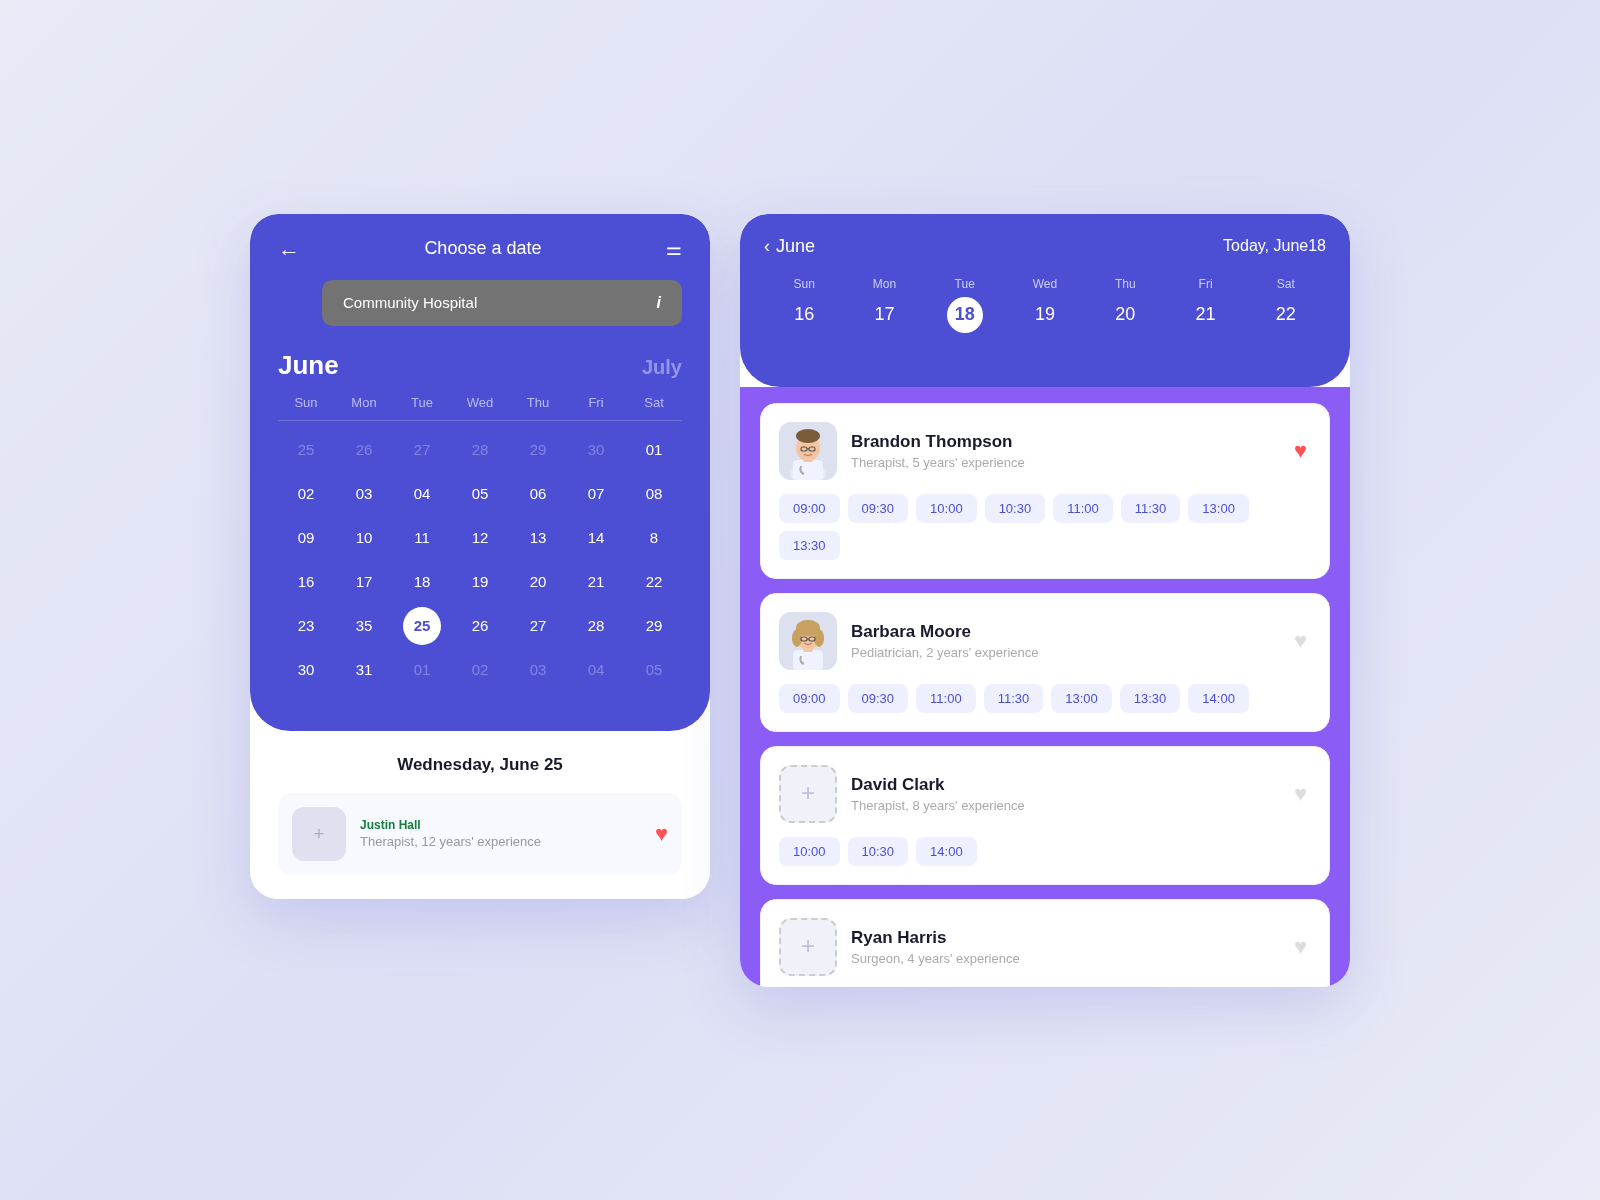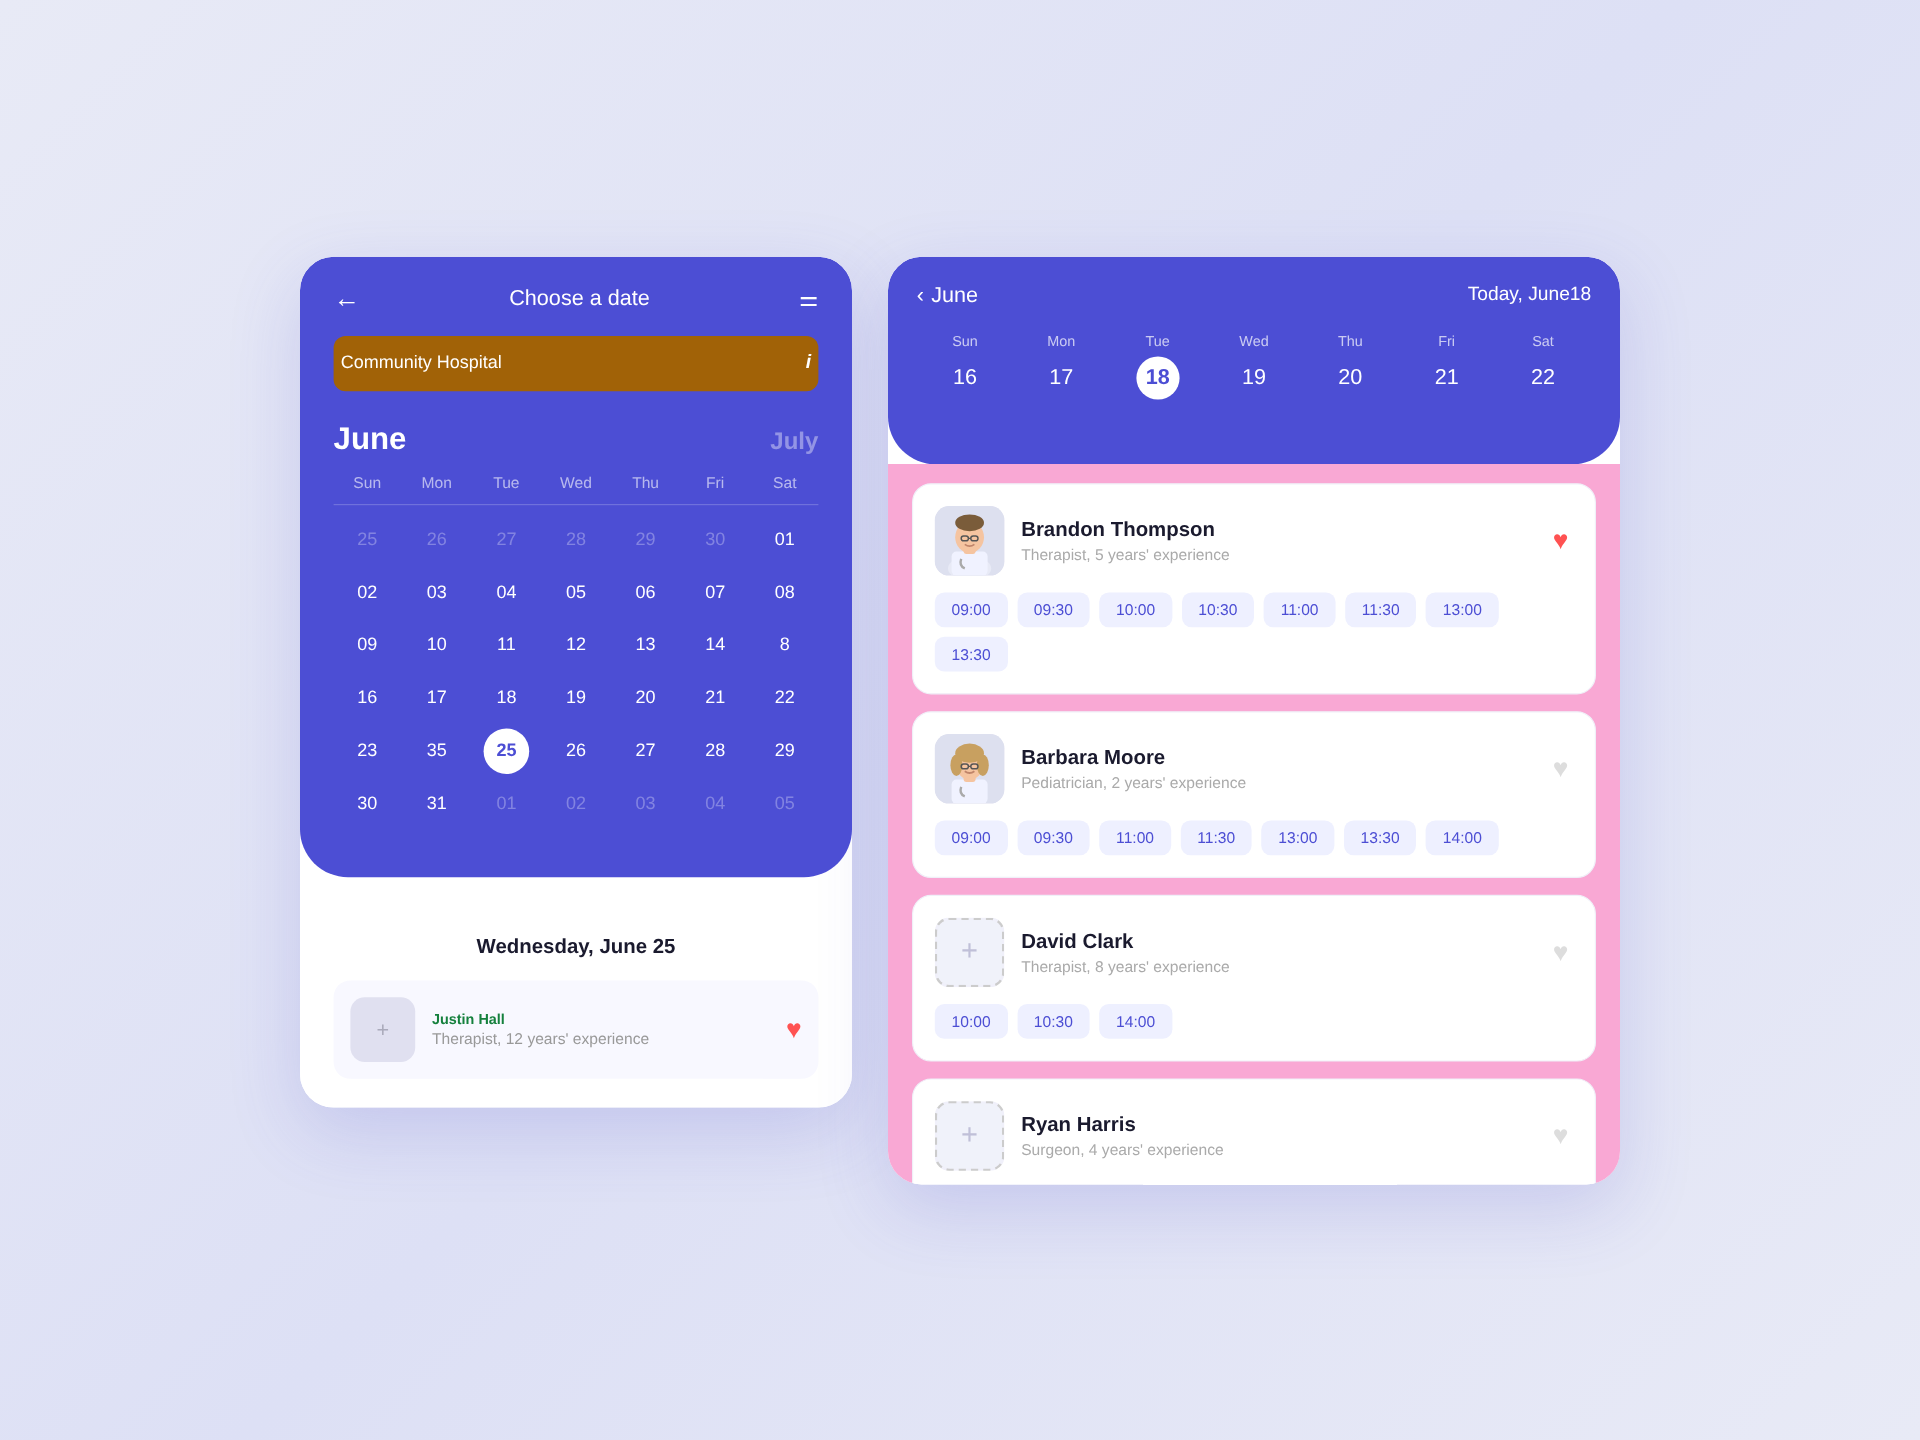"Community Hospital" .hospital-bar { background: #a16207 -> #737373; margin-left: none -> 44px; padding: 14px 6px -> 14px 21px }
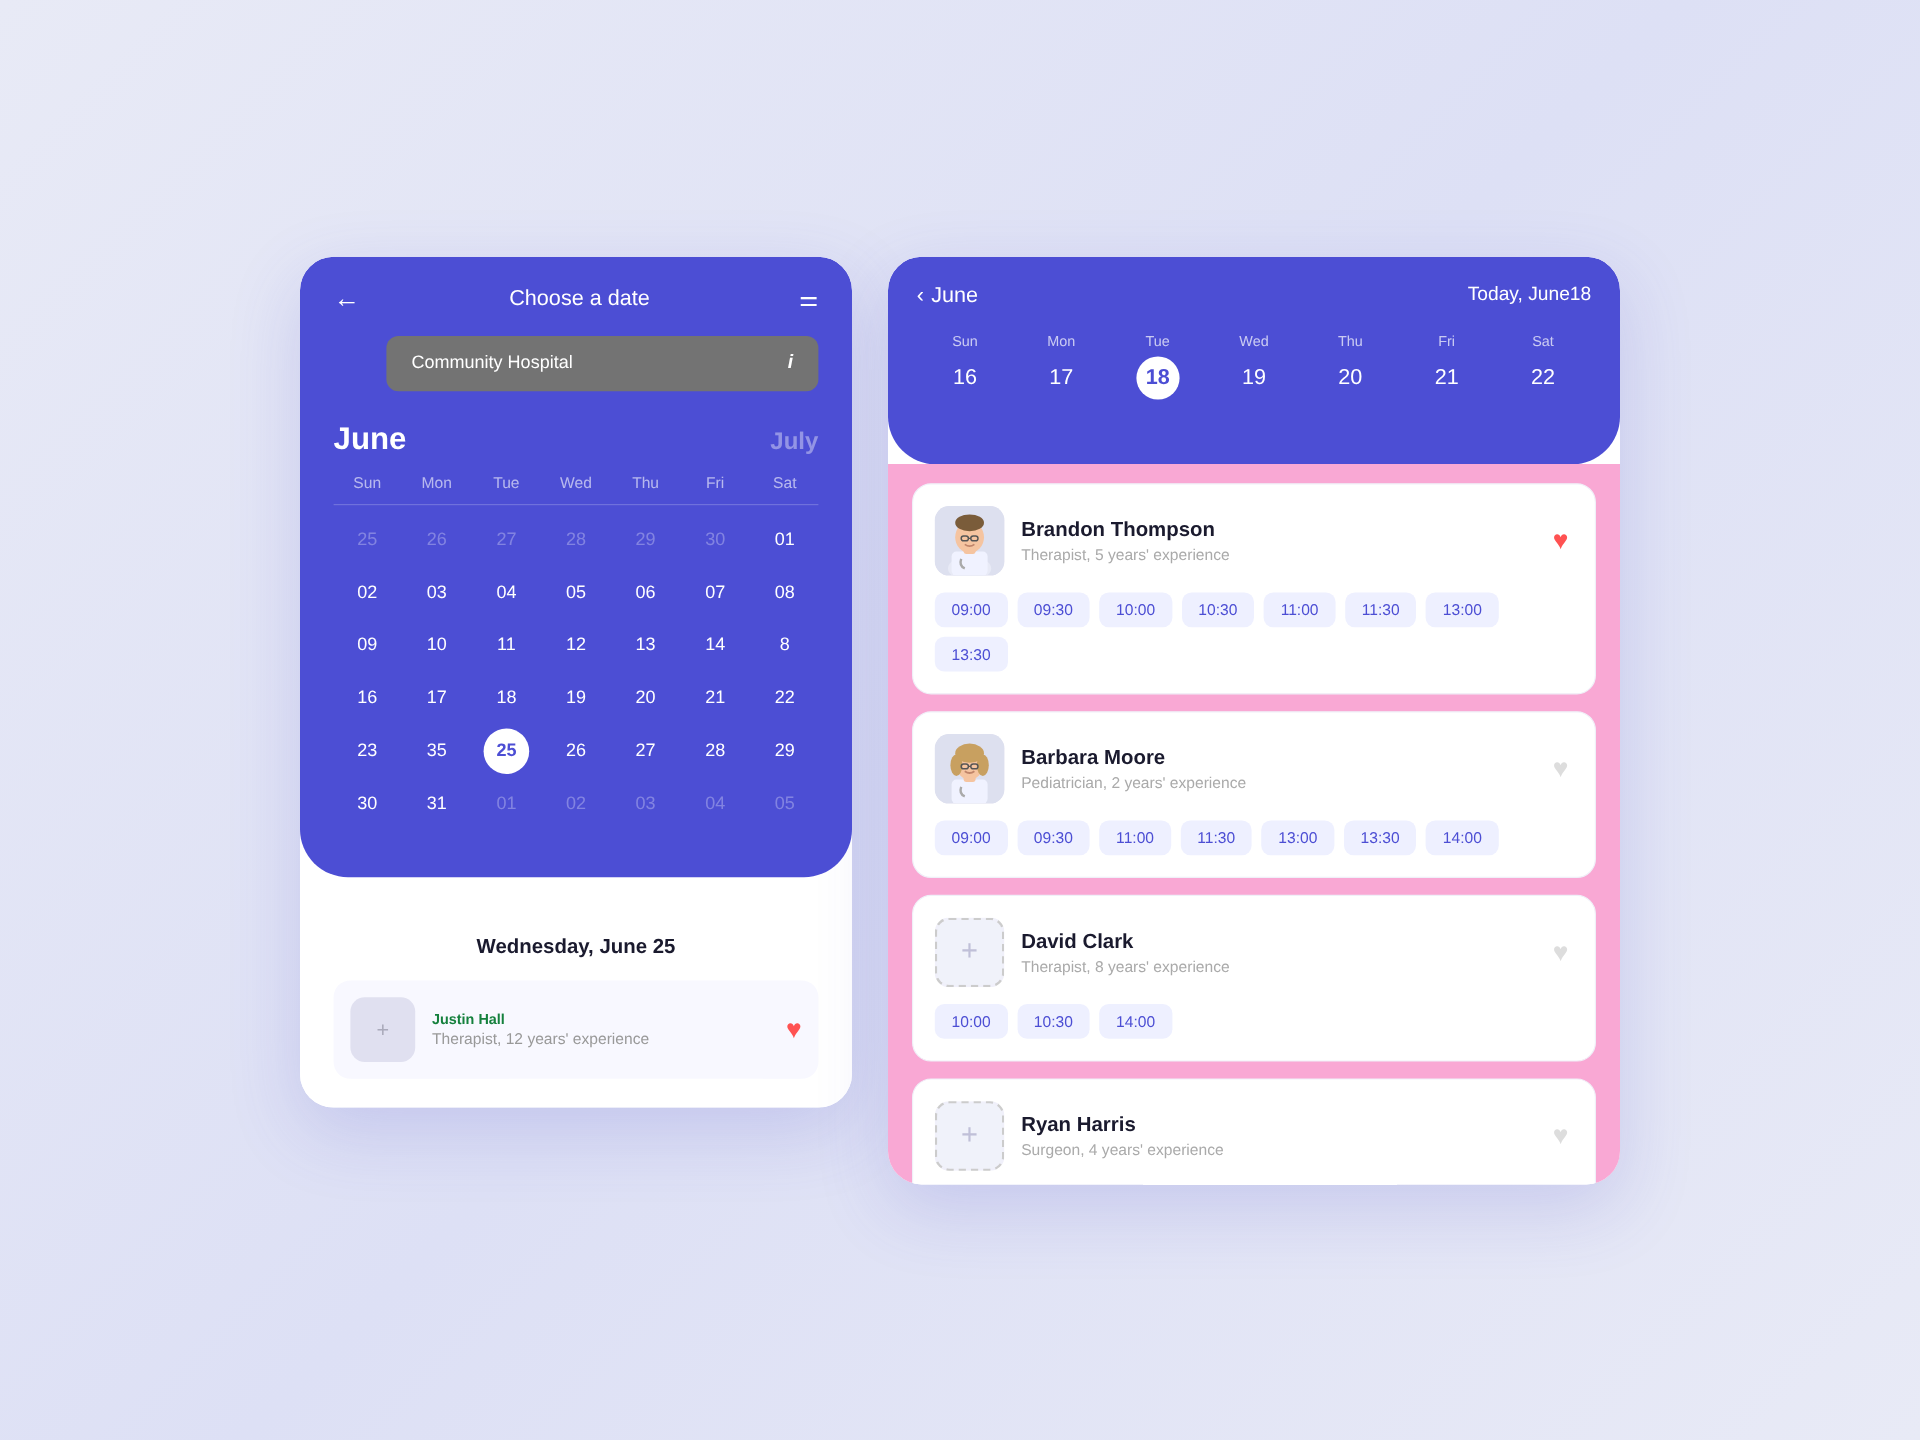"Brandon Thompson" .doctors-list { background: #f9a8d4 -> #8b5cf6 }
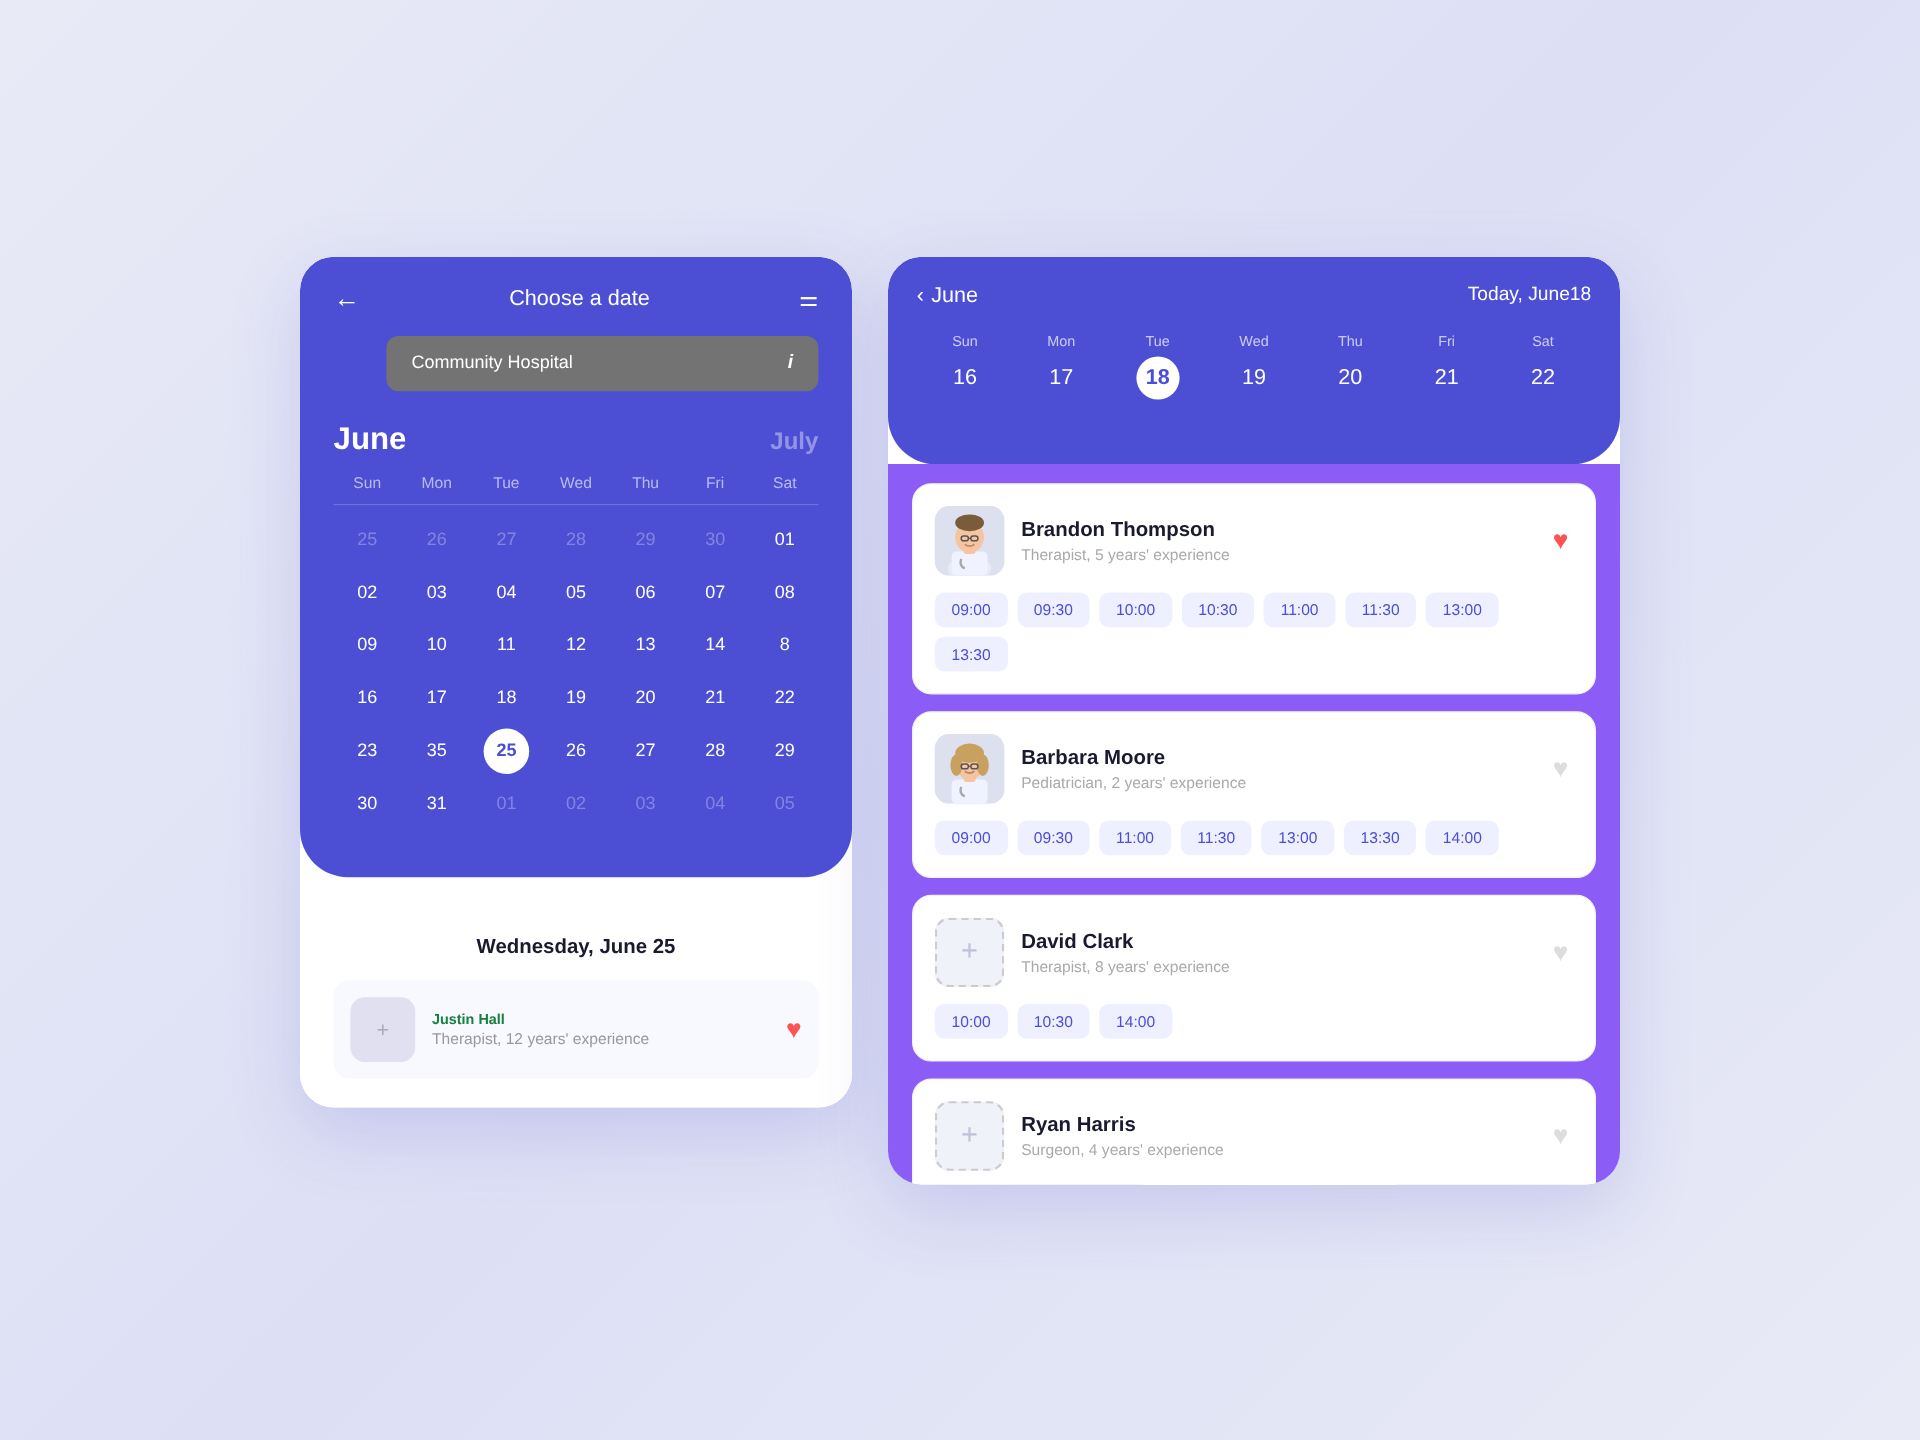"Wednesday, June 25" .selected-date-label { margin-top: 24px -> none }
